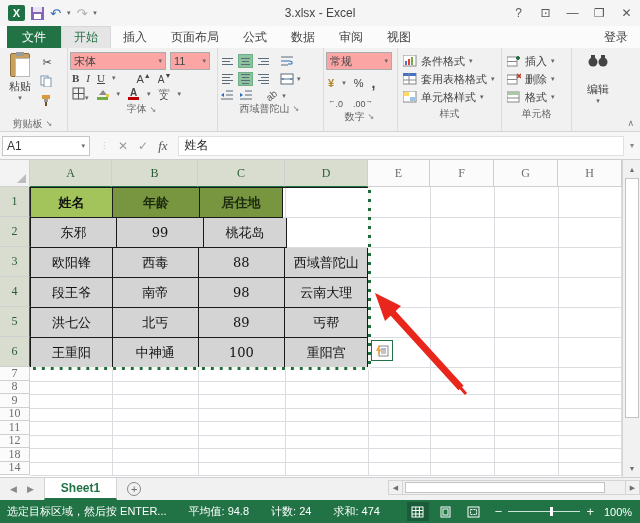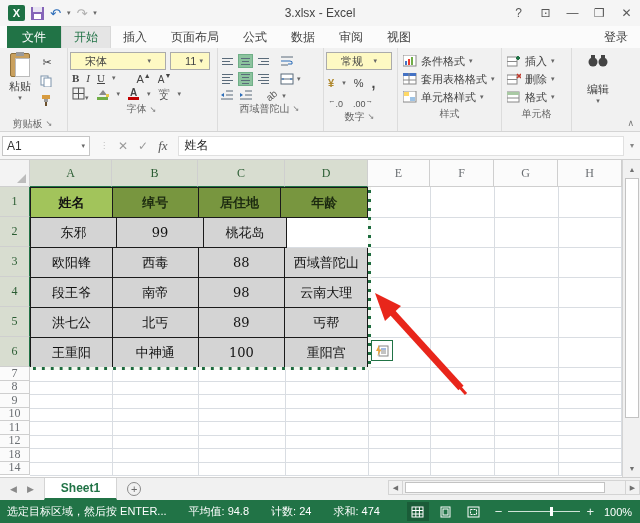"宋体" .combo { background: #fef9c3 -> #fca5a5; padding: 0 14px -> 0 3px }
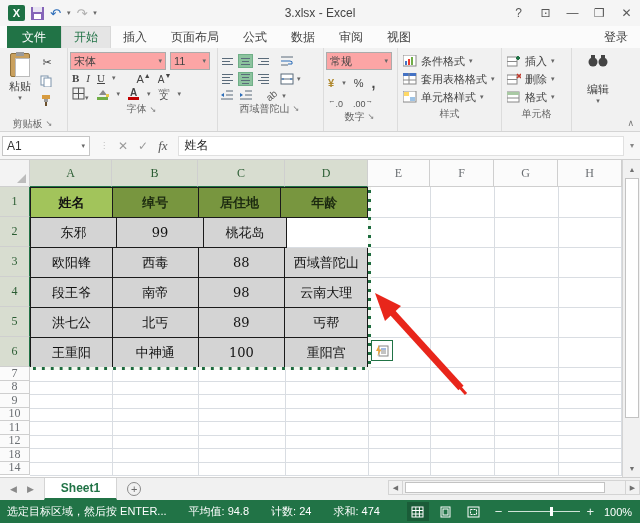"绰号" div.tcell { html: <div>绰号</div> -> none }
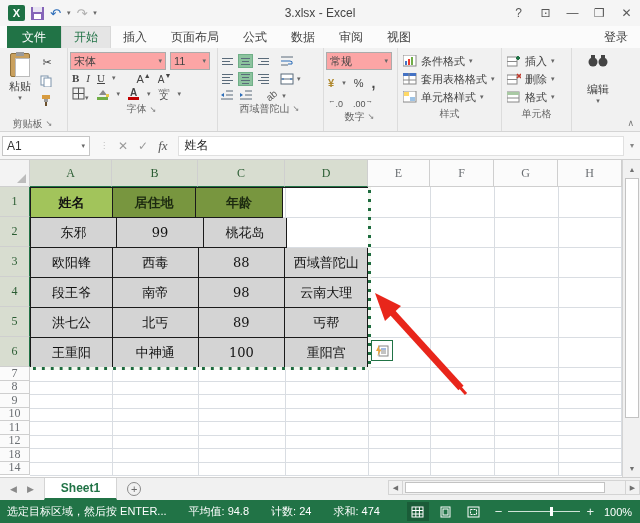"居住地" div.tcell { order: before "年龄" -> after "年龄" }
